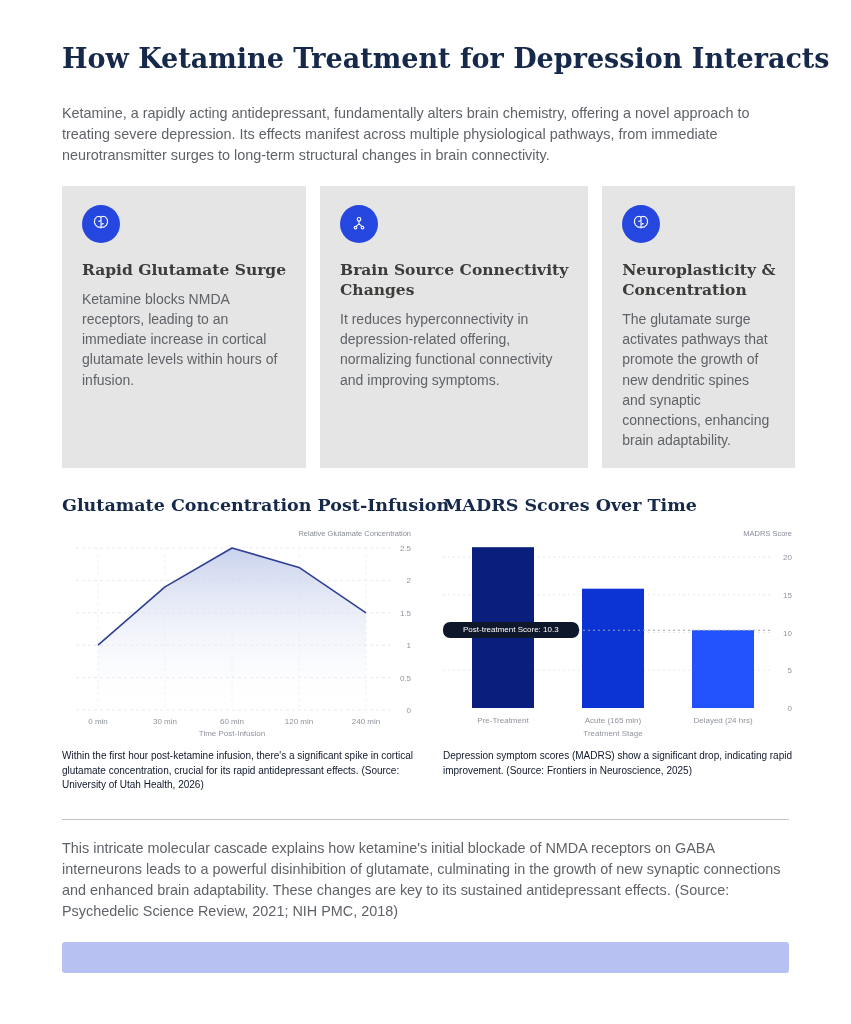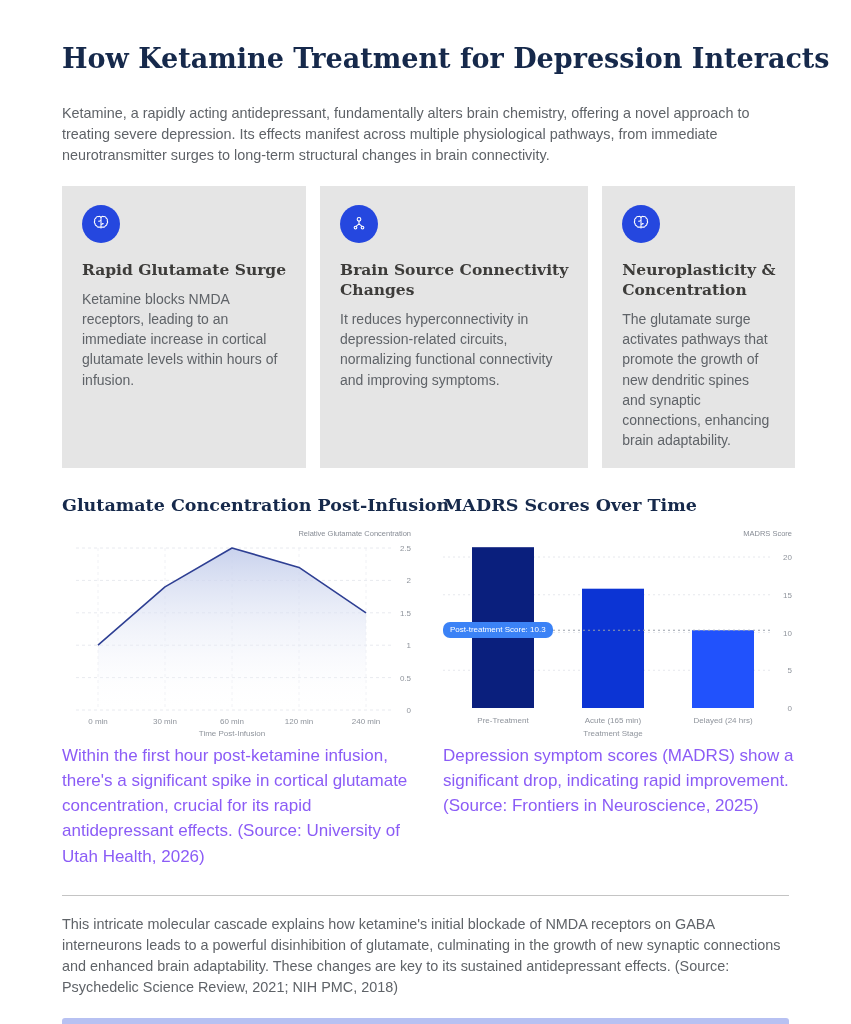"It reduces hyperconnectivity in" p { text: circuits -> offering }
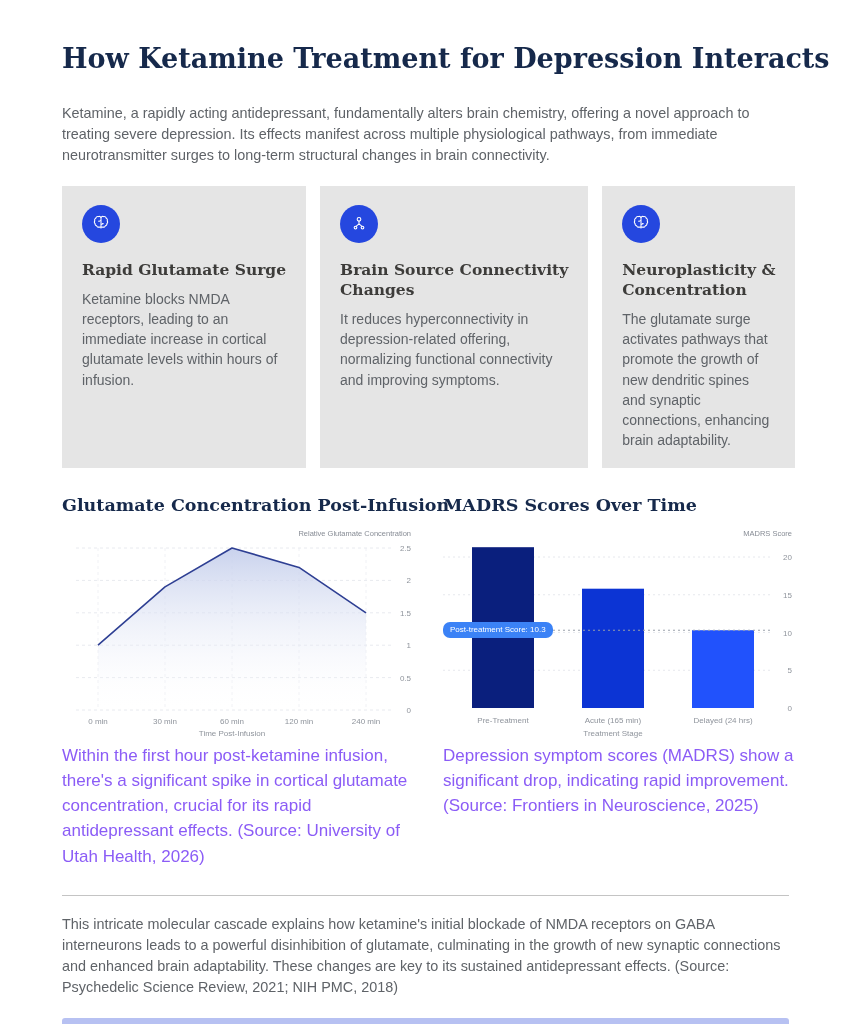"Post-treatment Score: 10.3" .bar-tooltip { background: #3b82f6 -> #0f172a; padding: 4px 7px -> 4px 20px }
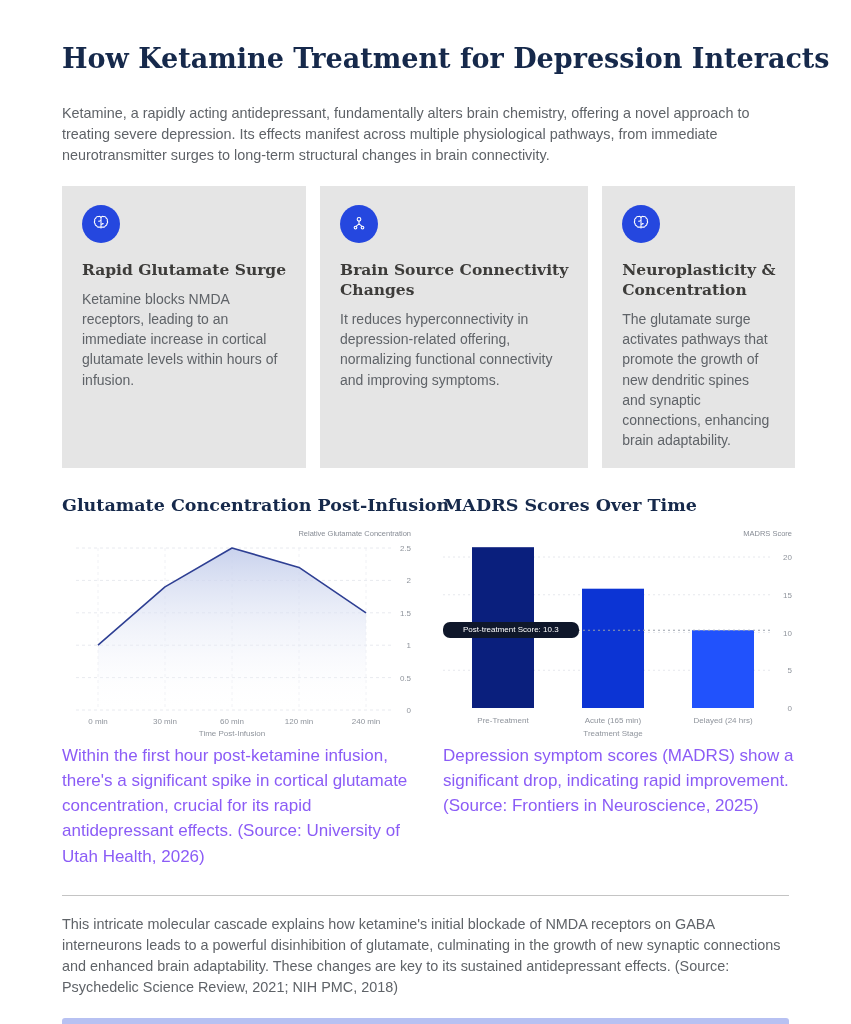"Within the first hour post-ketamine" .caption { color: #8b5cf6 -> #0f172a; font-size: 17px -> 10px; margin-top: none -> 6px }
